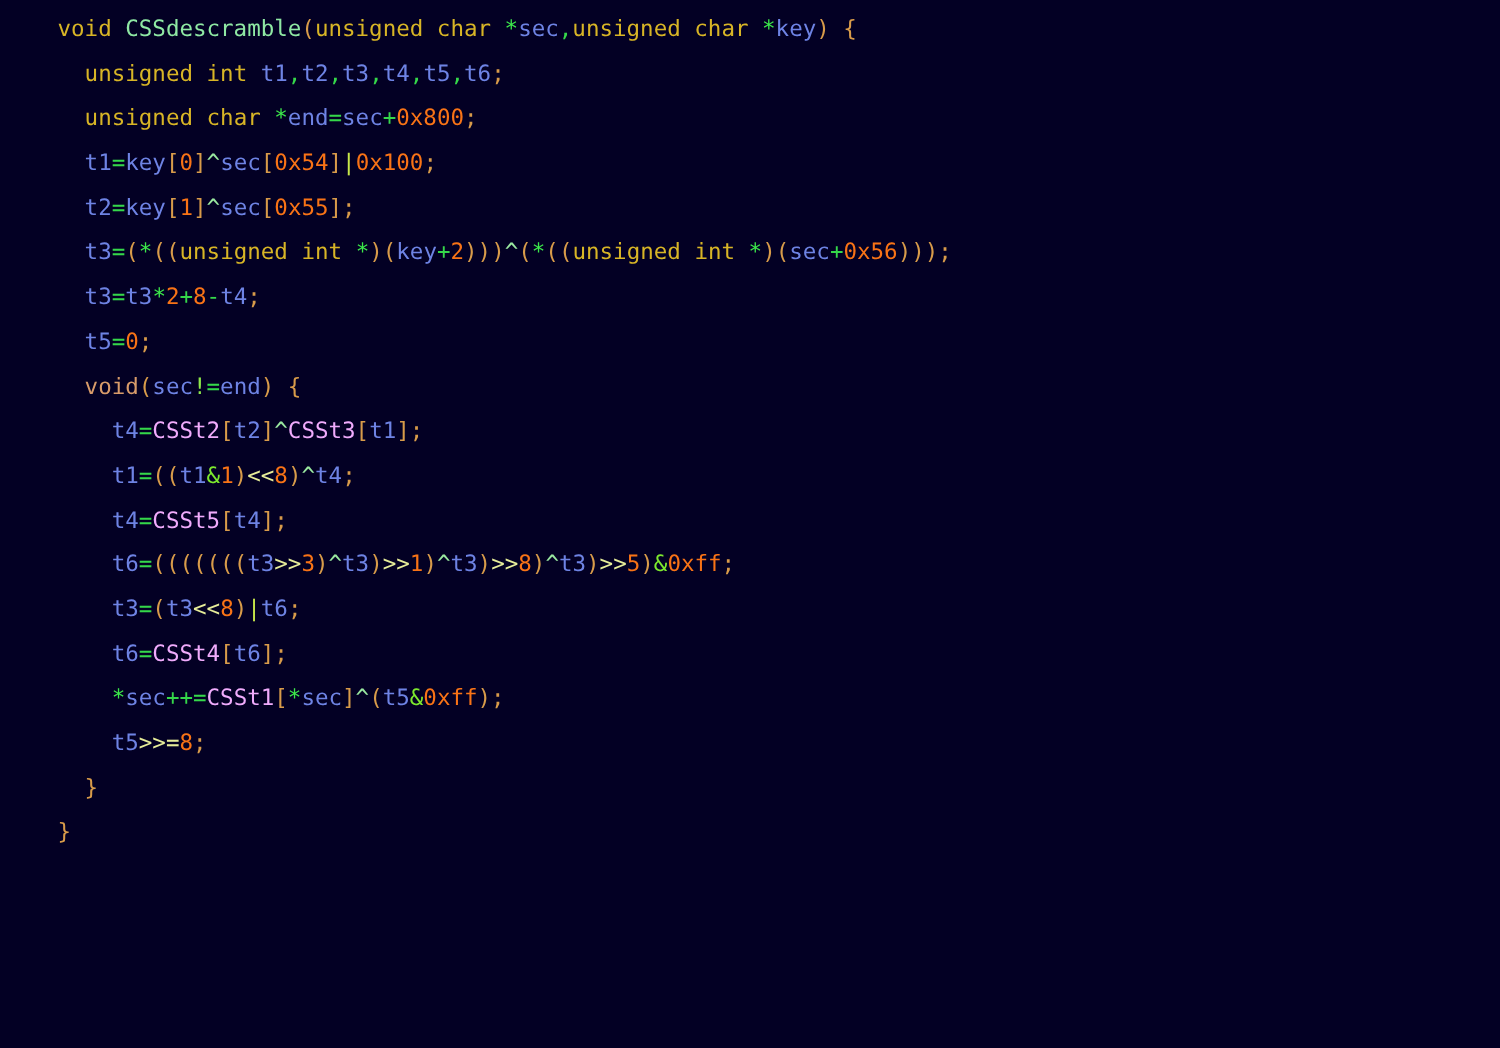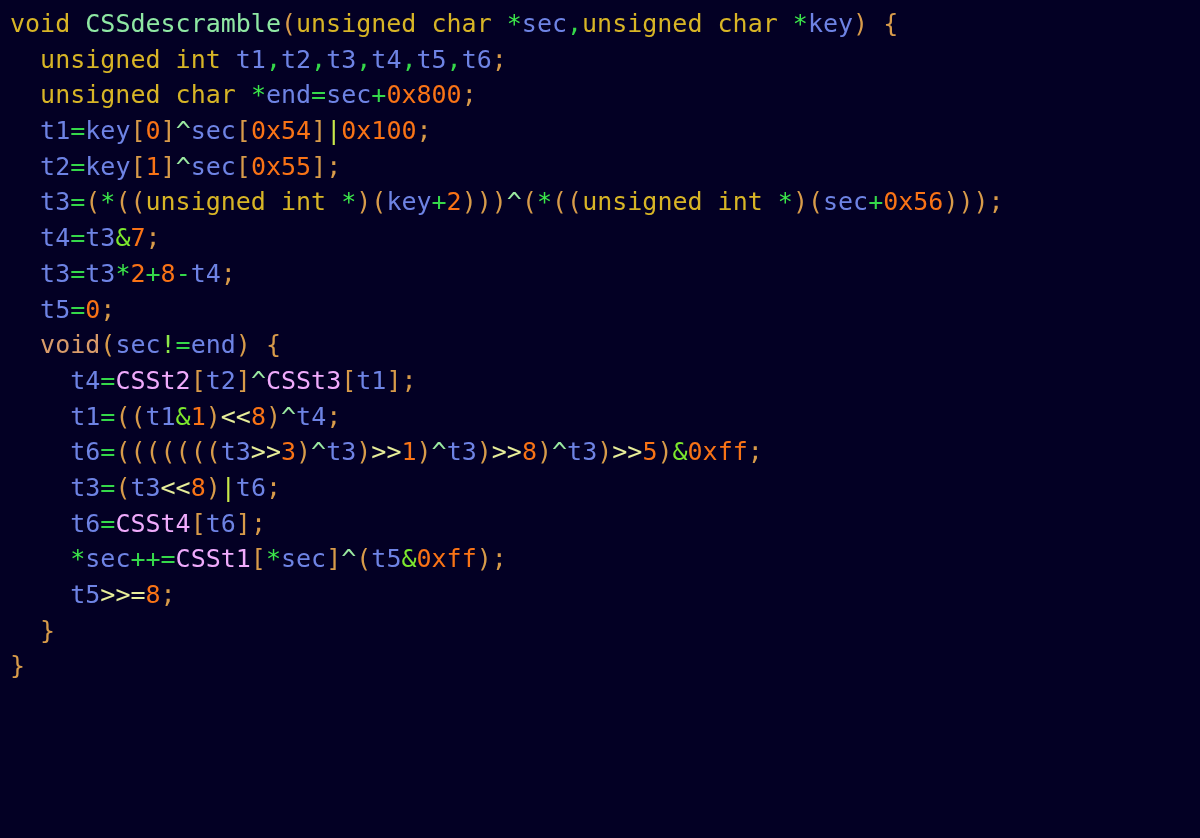"void CSSdescramble(unsigned char" .code-line { font-size: 25px -> 18px; margin-left: none -> 36px }
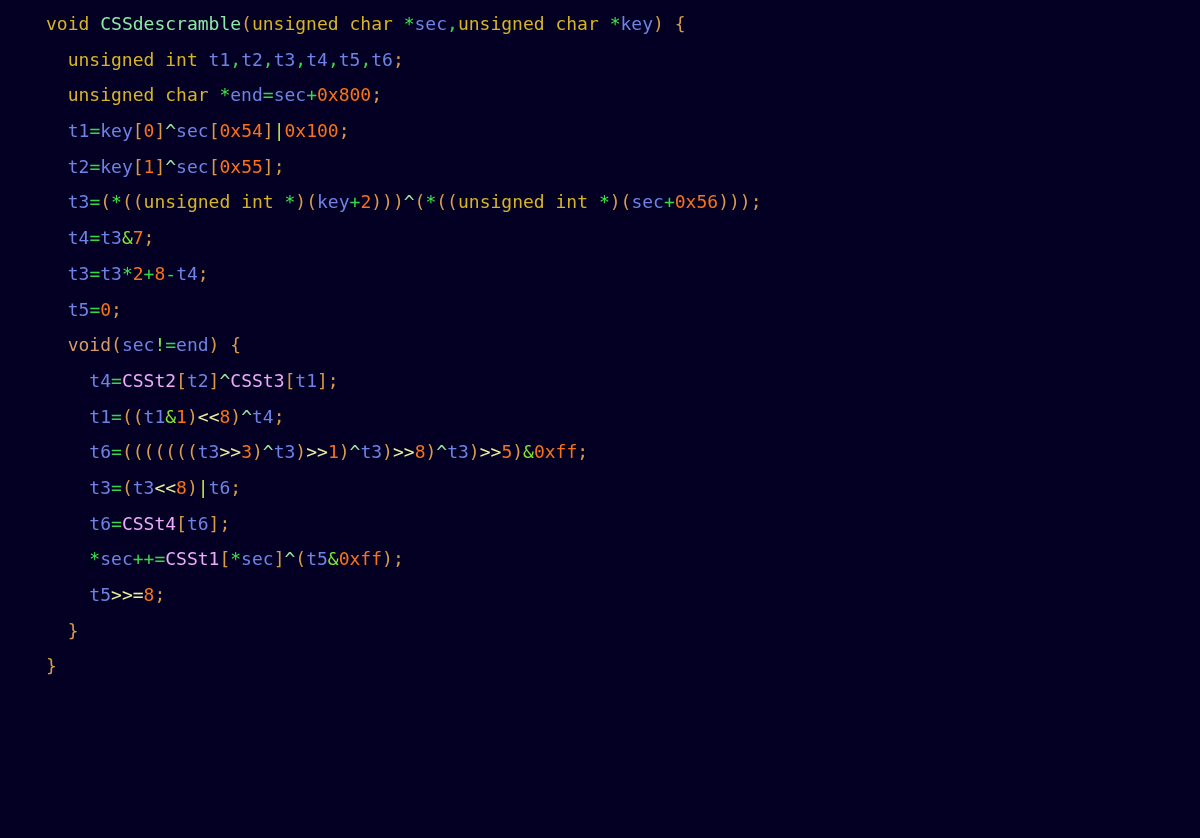"t4=t3&7;" div.code-line { html: <div><span> </span><span>t4</span><span>=</span><span>t3</span><span>&amp;</span><span>7</span><span>;</span></div> -> none }
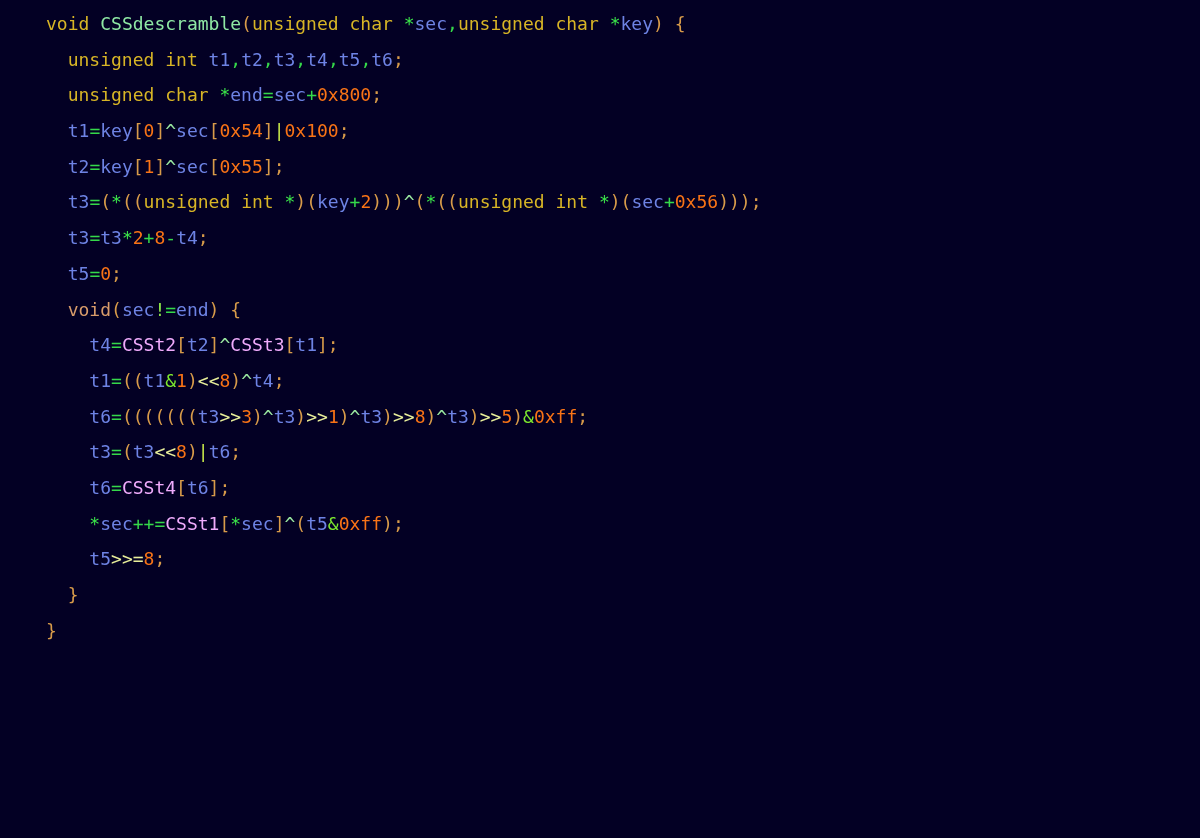"t4=CSSt5[t4];" div.code-line { html: none -> <div><span> </span><span>t4</span><span>=</span><span>CSSt5</span><span>[</span><span>t4</span><span>]</span><span>;</span></div> }
